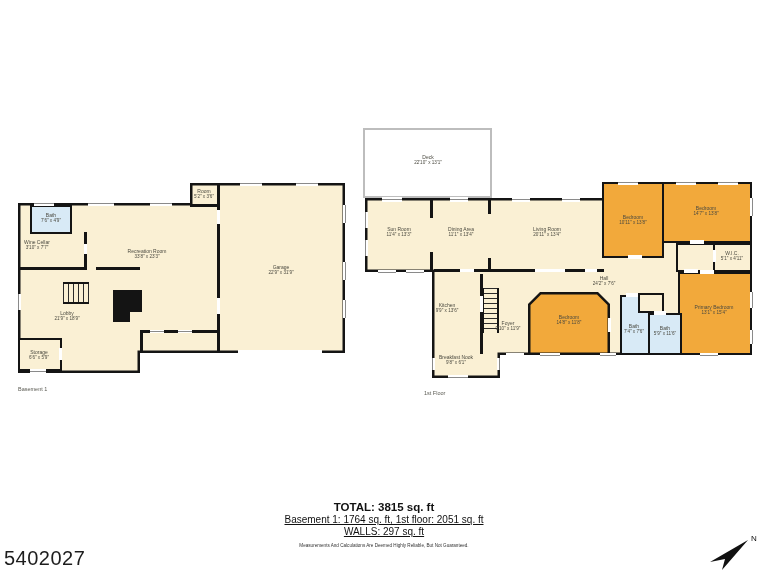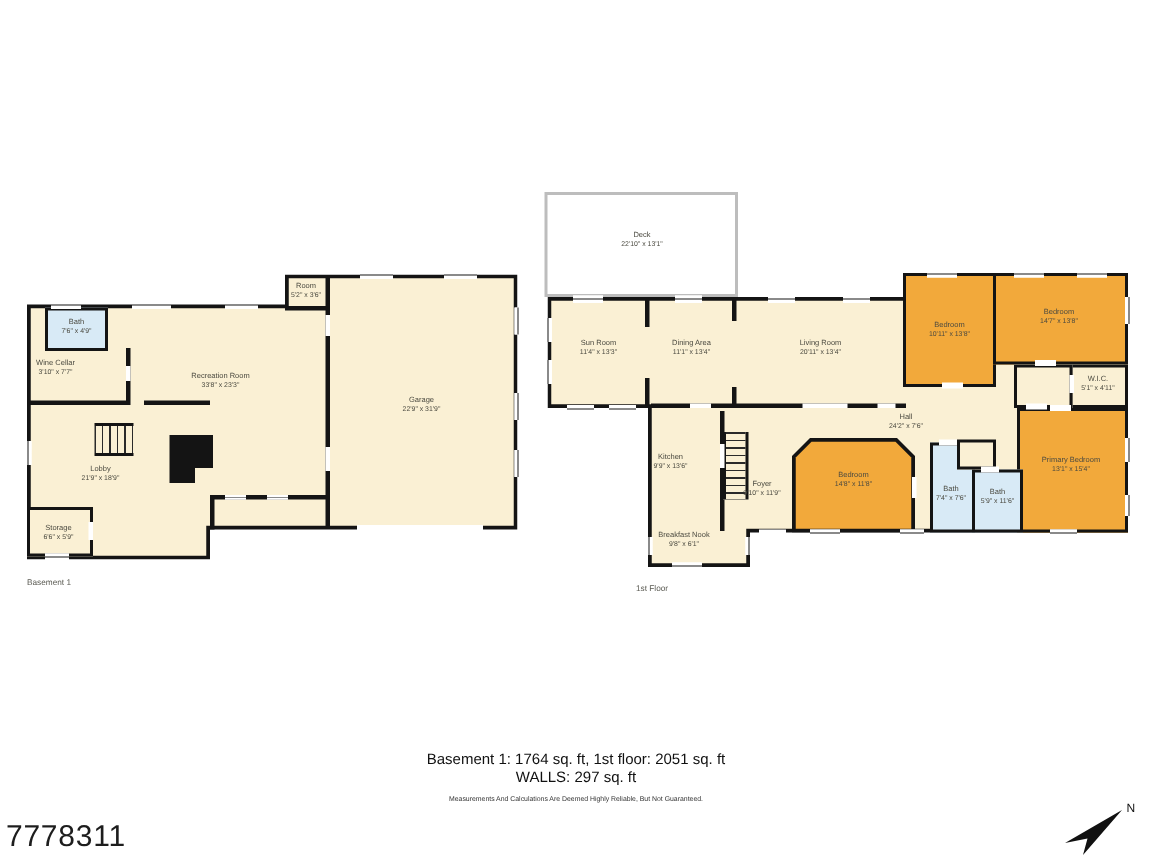"TOTAL: 3815 sq. ft" div.total { html: none -> <div>TOTAL: 3815 sq. ft</div> }
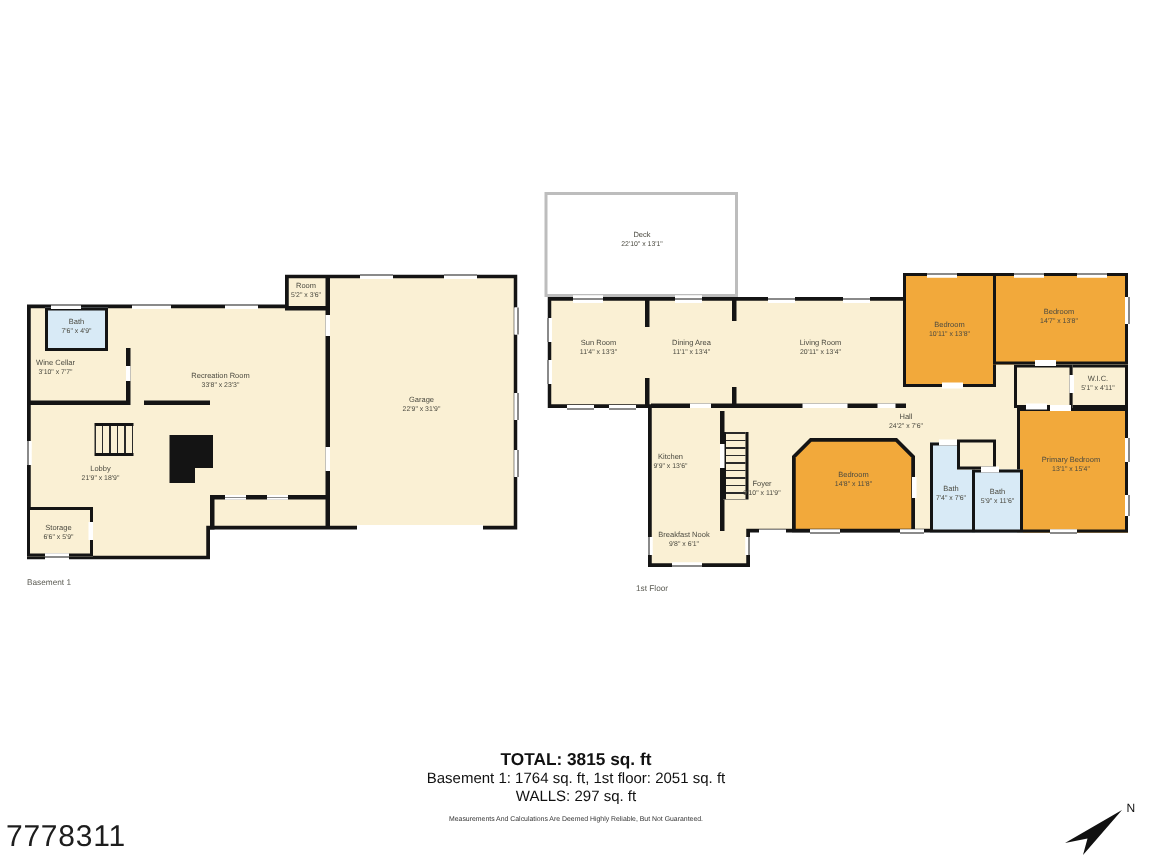"Basement 1: 1764 sq. ft," #summary .sline { text-decoration: none -> underline }
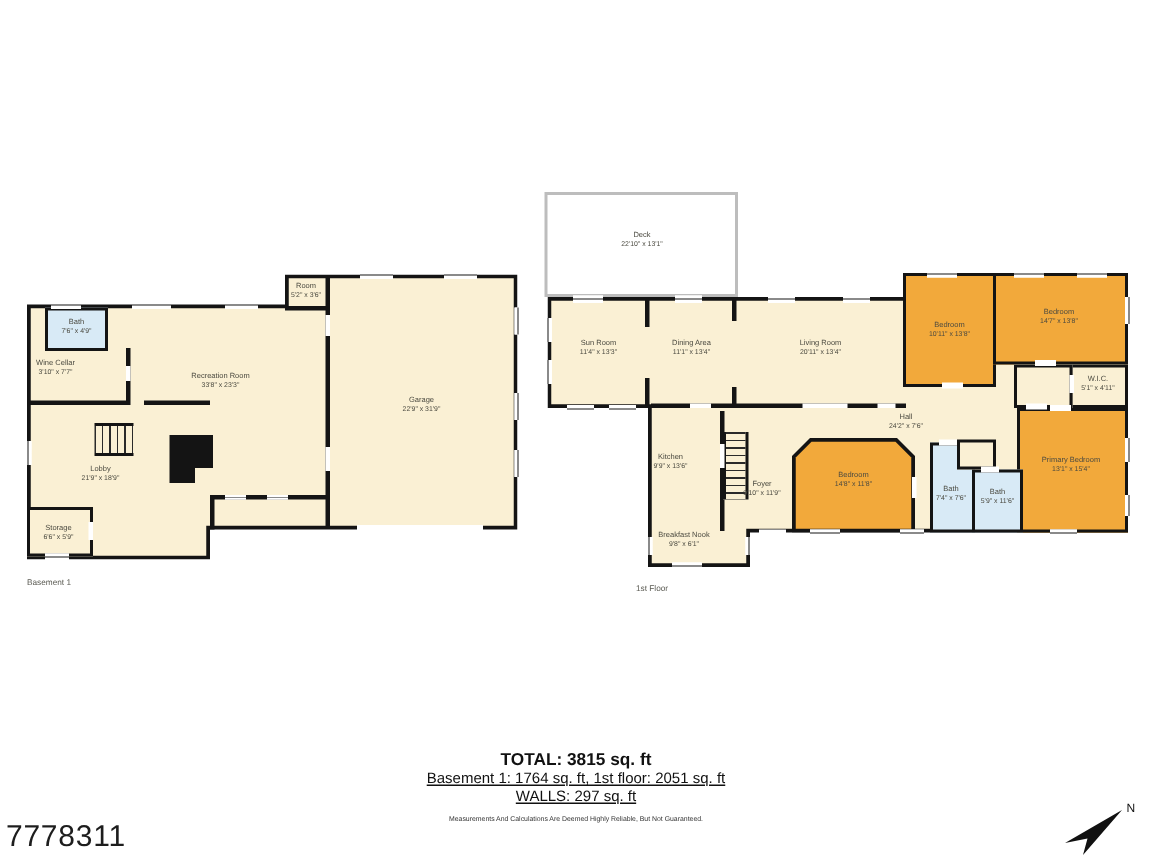"7778311" div { text: 7778311 -> 5402027 }
